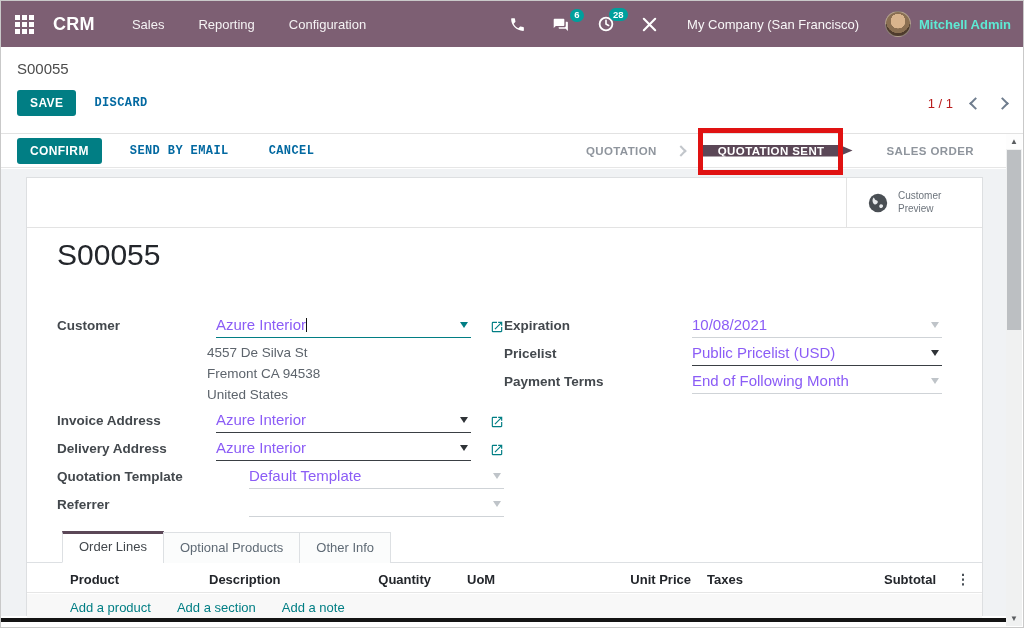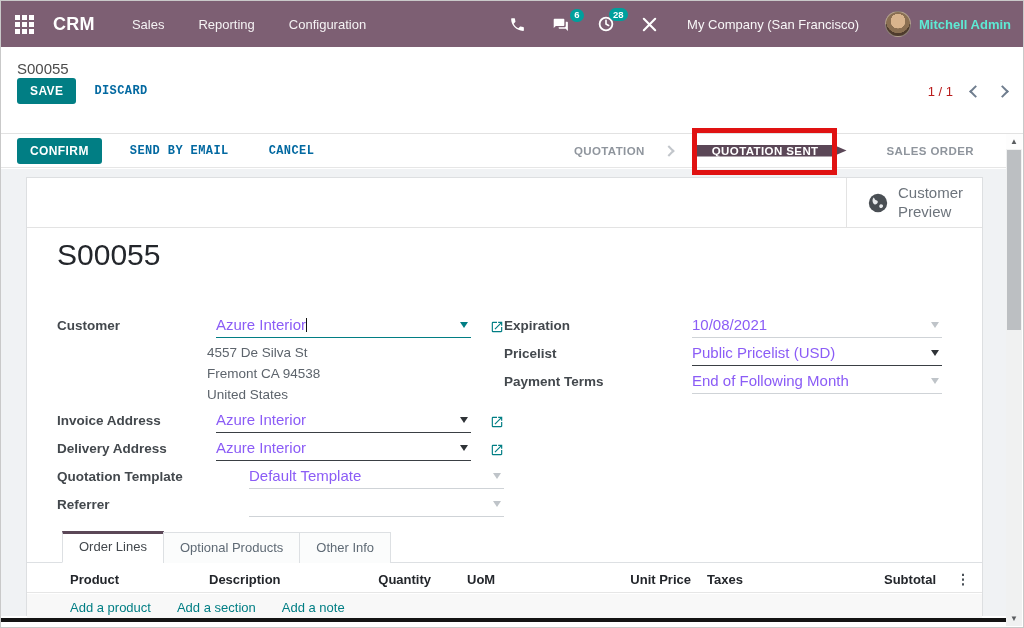"SAVE" .cp-row { margin-top: 1px -> 13px }
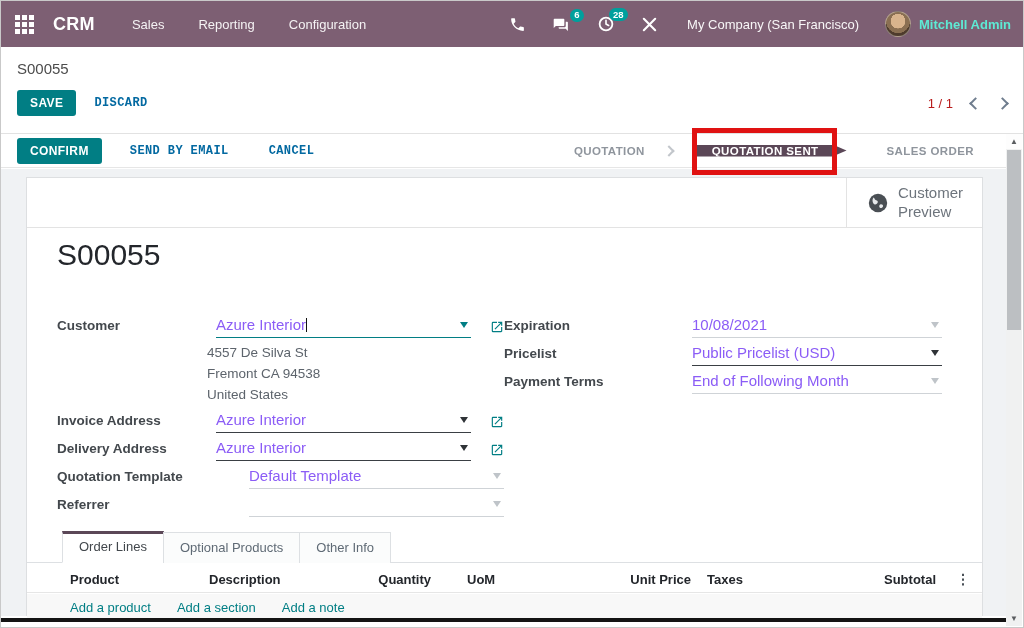"QUOTATION SENT" .sent-wrap { margin: 0 22px -> 0 16px }
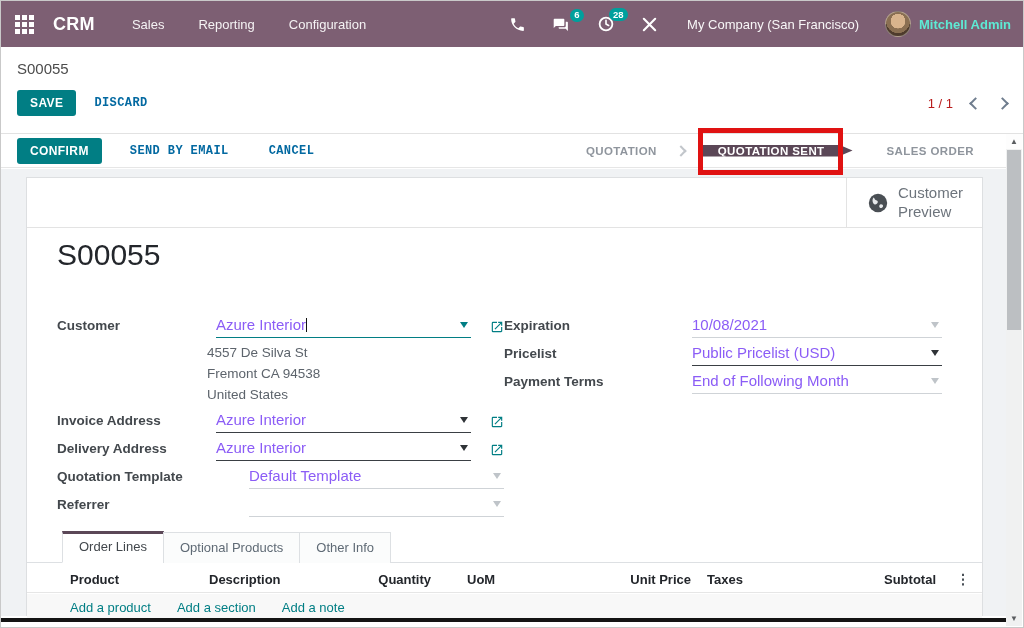"Customer Preview" .preview-label { font-size: 15px -> 10px }
